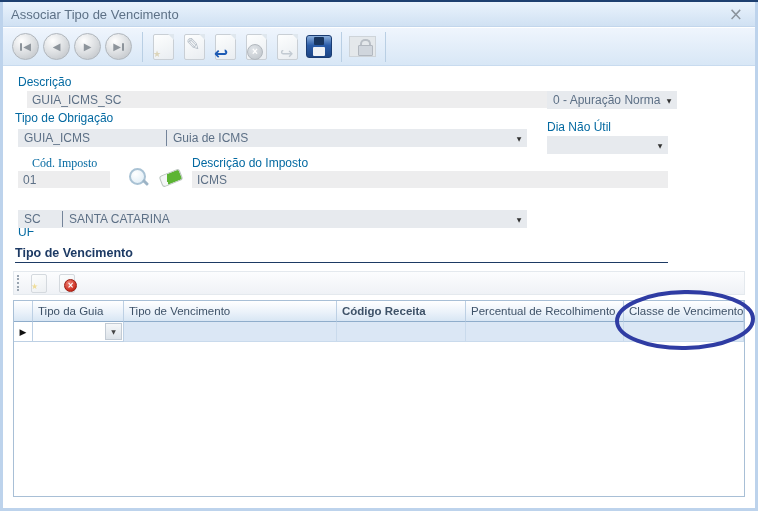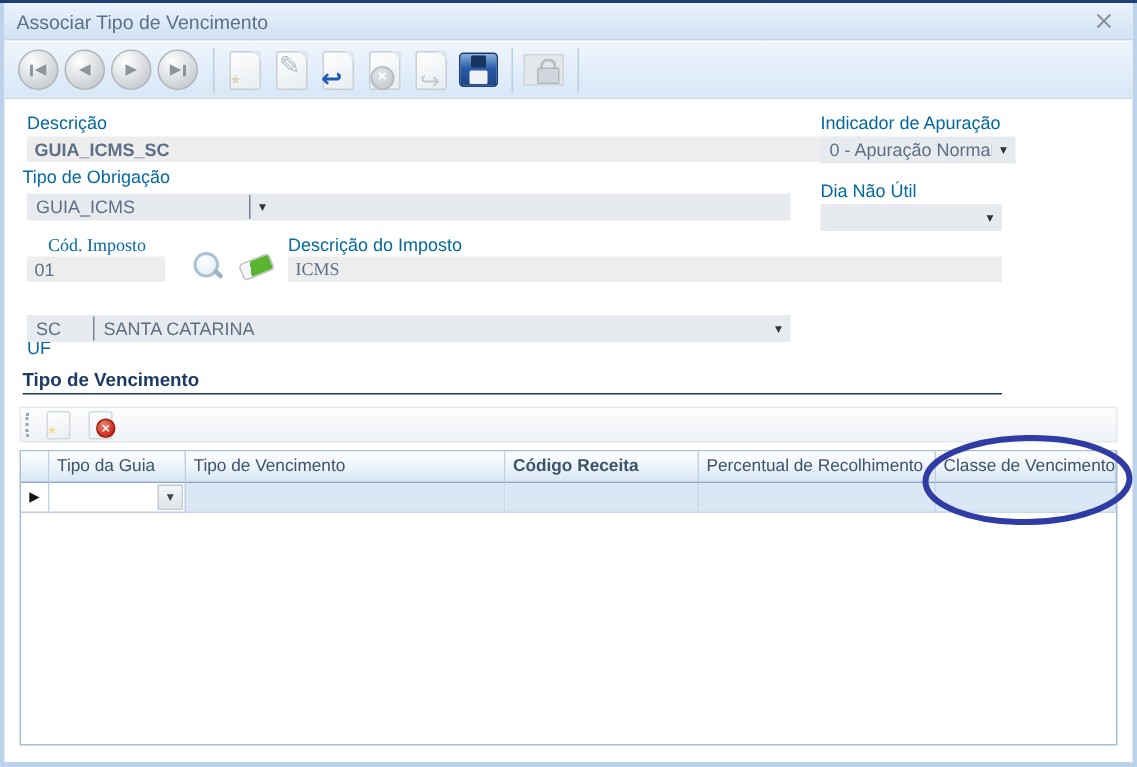"Indicador de Apuração" span.lbl { html: <span>Indicador de Apuração</span> -> none }
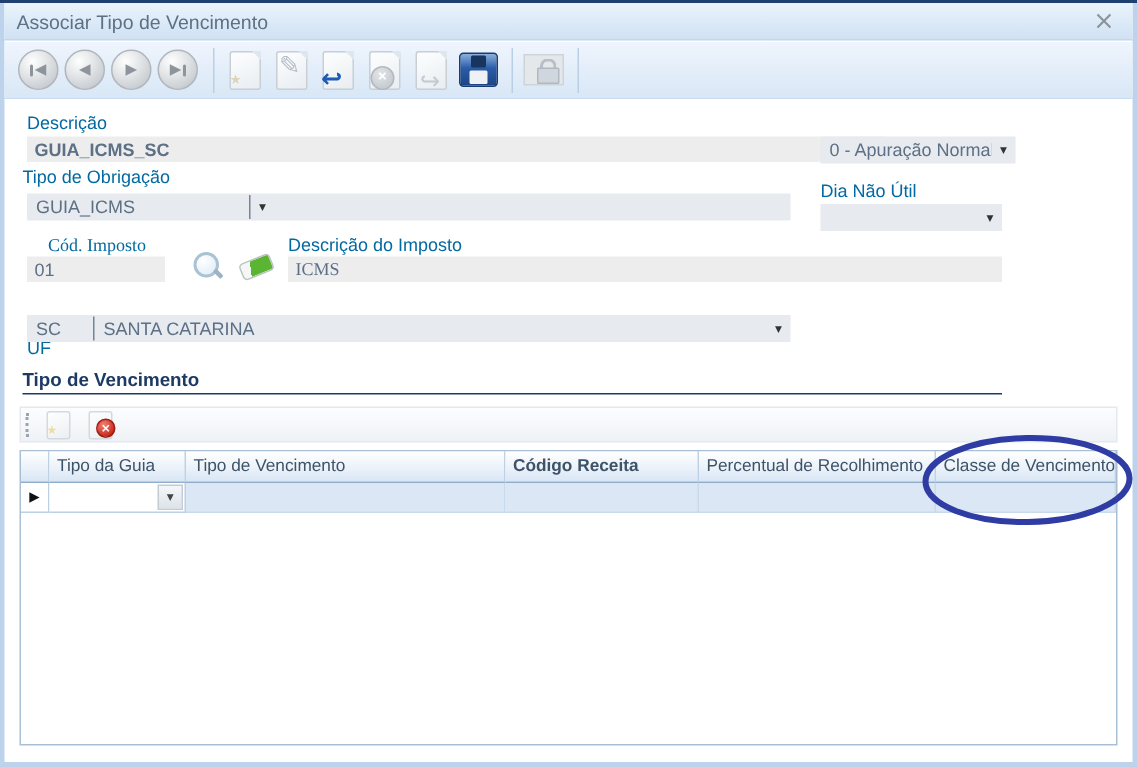"GUIA_ICMS_SC" div.fld { font-weight: bold -> none; left: 18px -> 27px }
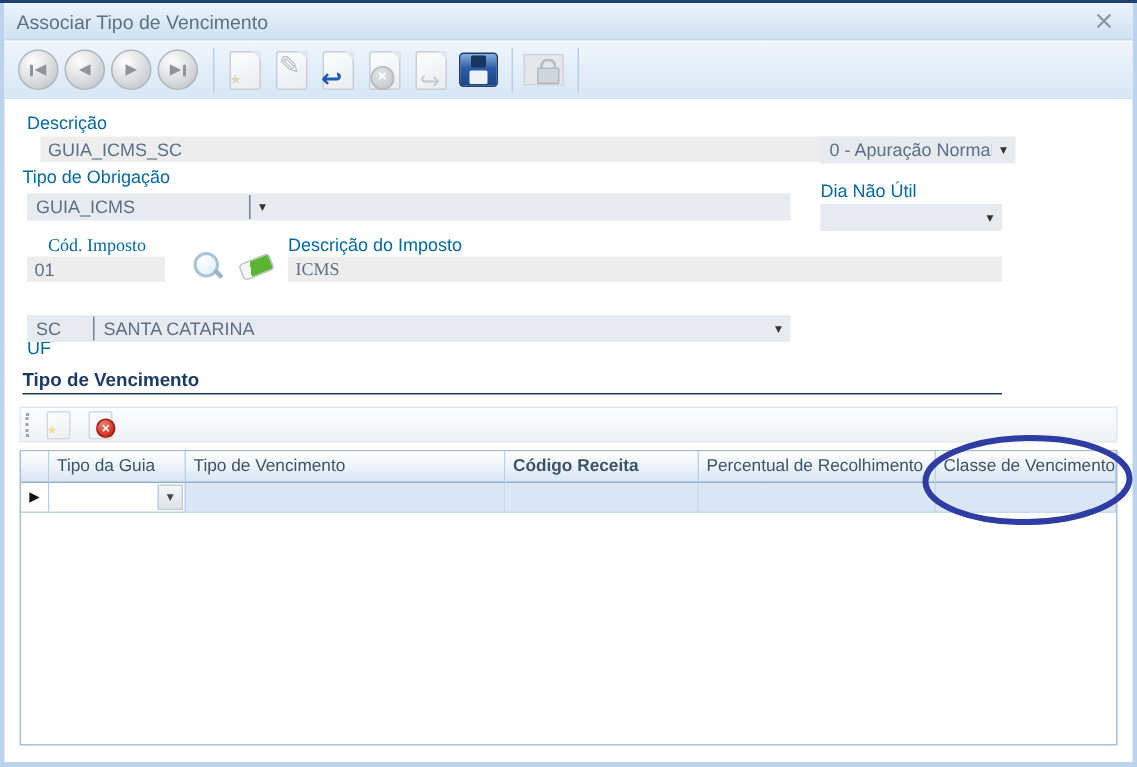"Guia de ICMS" span.name { html: none -> <span>Guia de ICMS</span> }
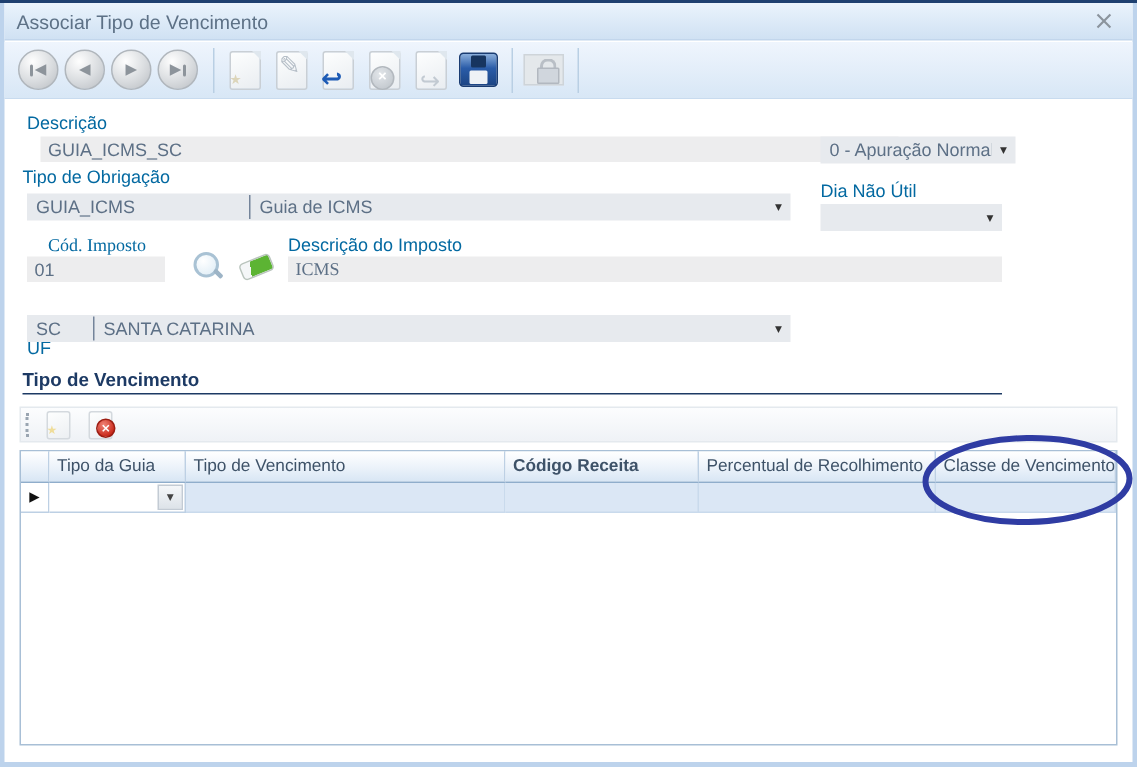"ICMS" div.fld { font-family: Liberation Serif, serif -> none }
